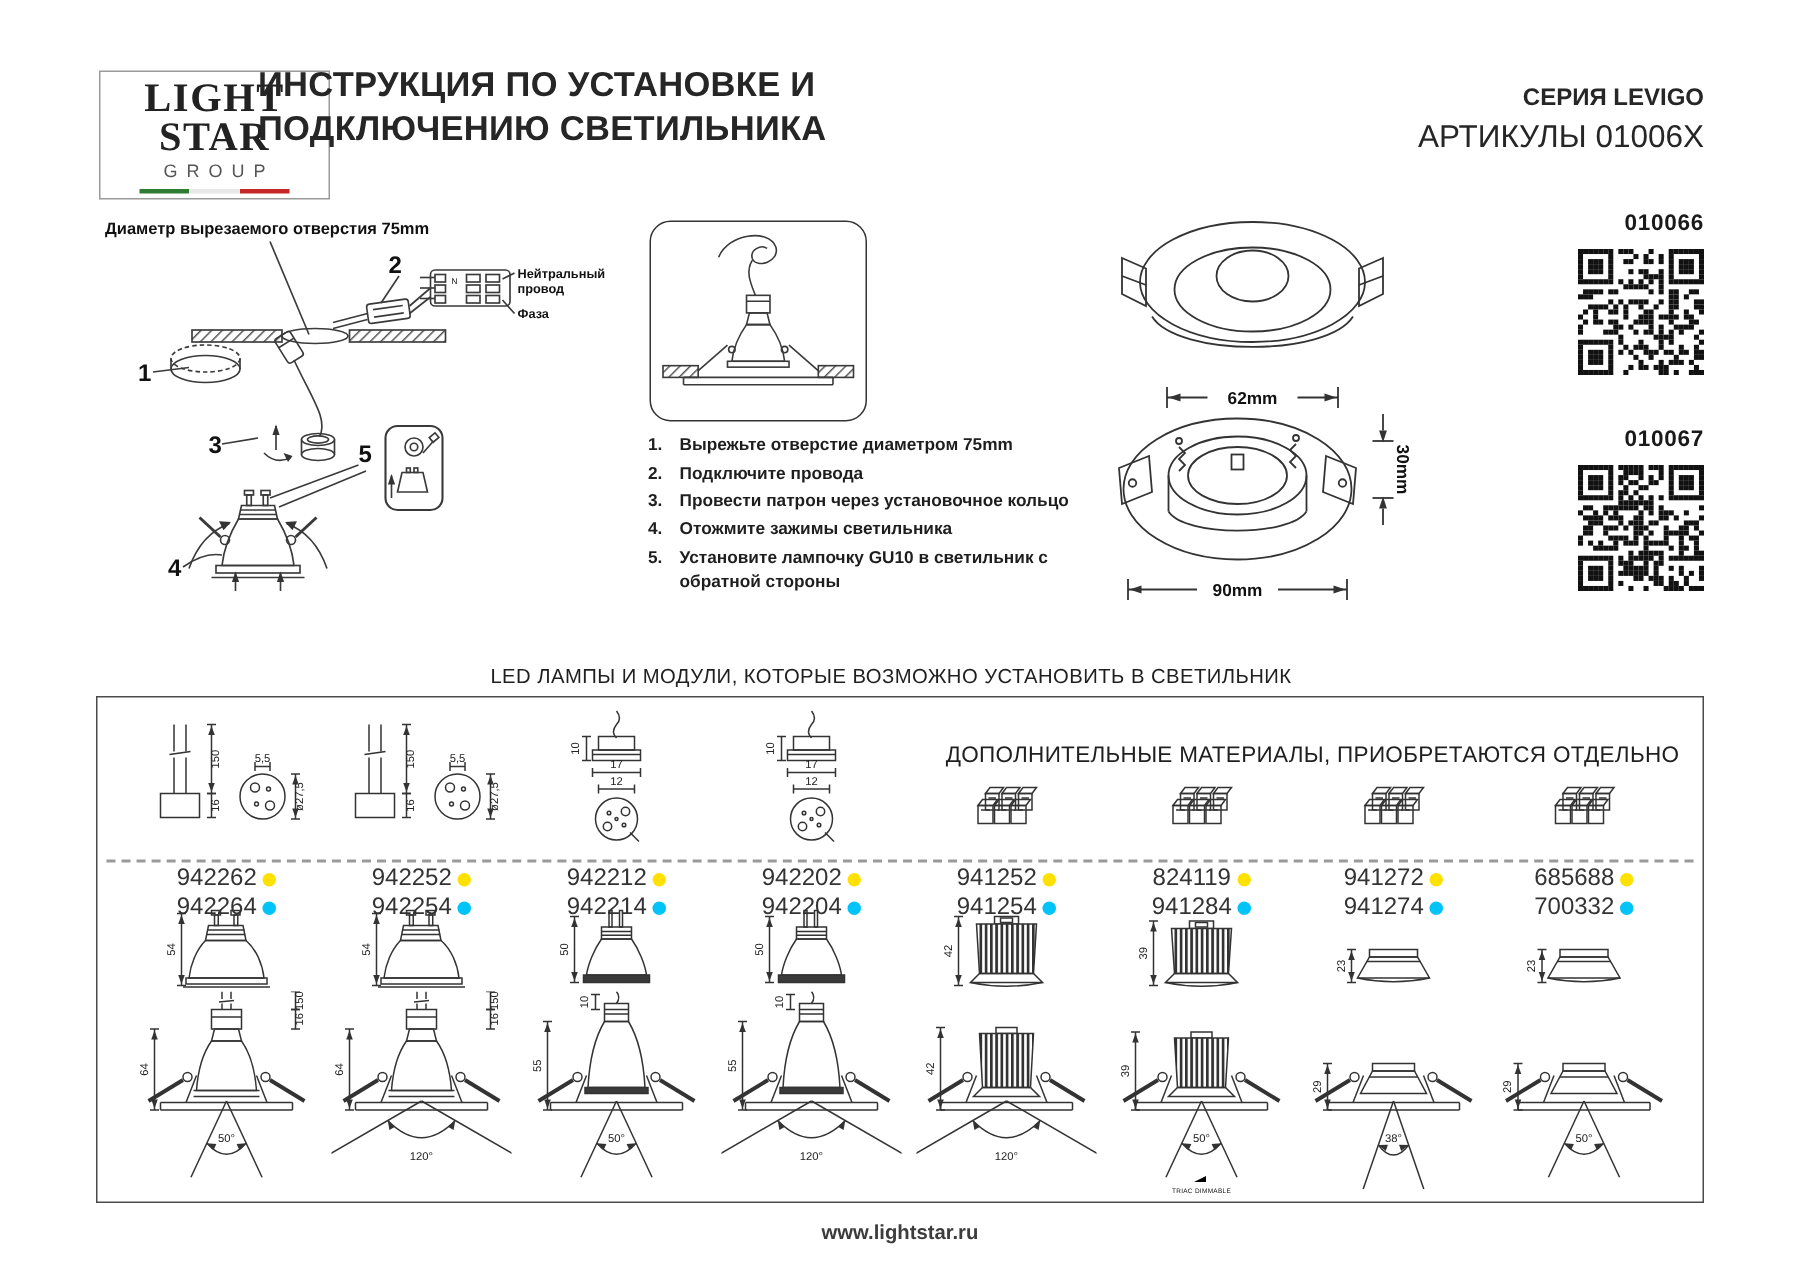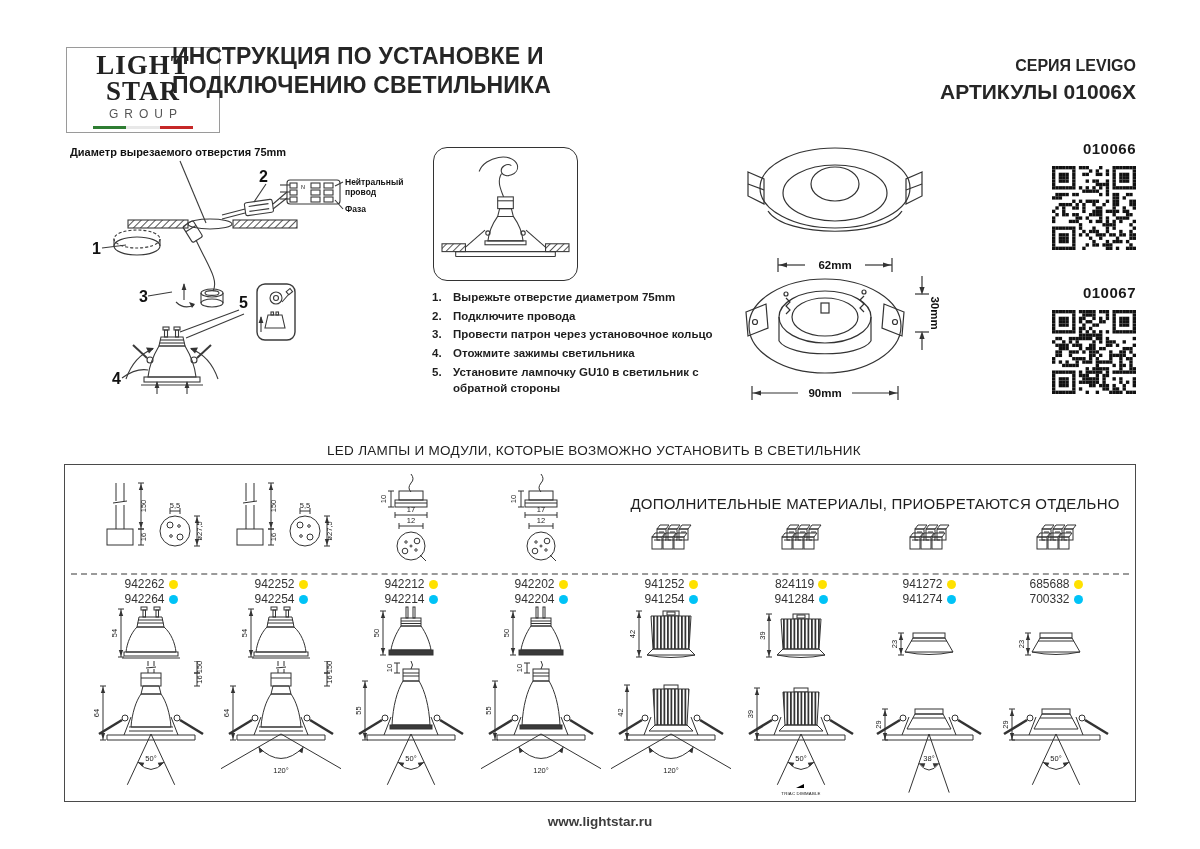"АРТИКУЛЫ 01006X" .articles { font-weight: 700 -> 400 }
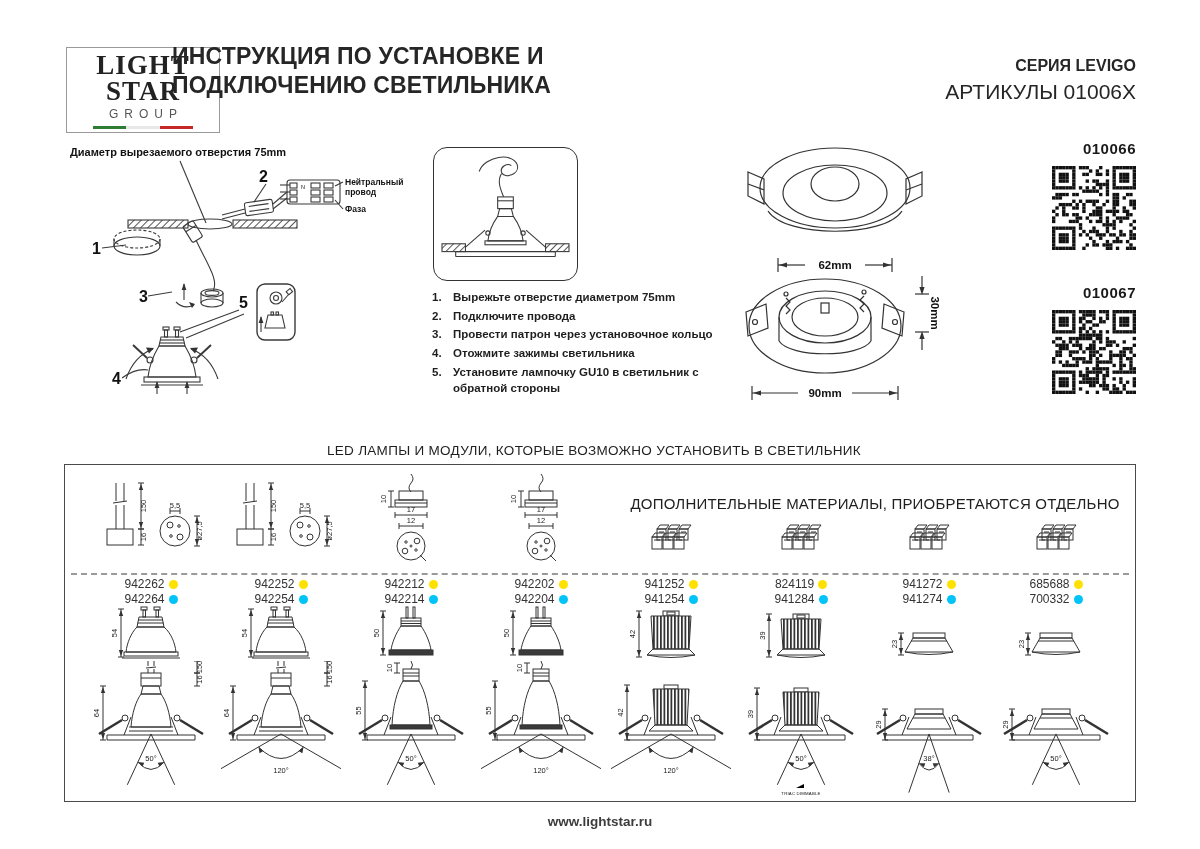"942262" .code { font-size: 12px -> 16px }
